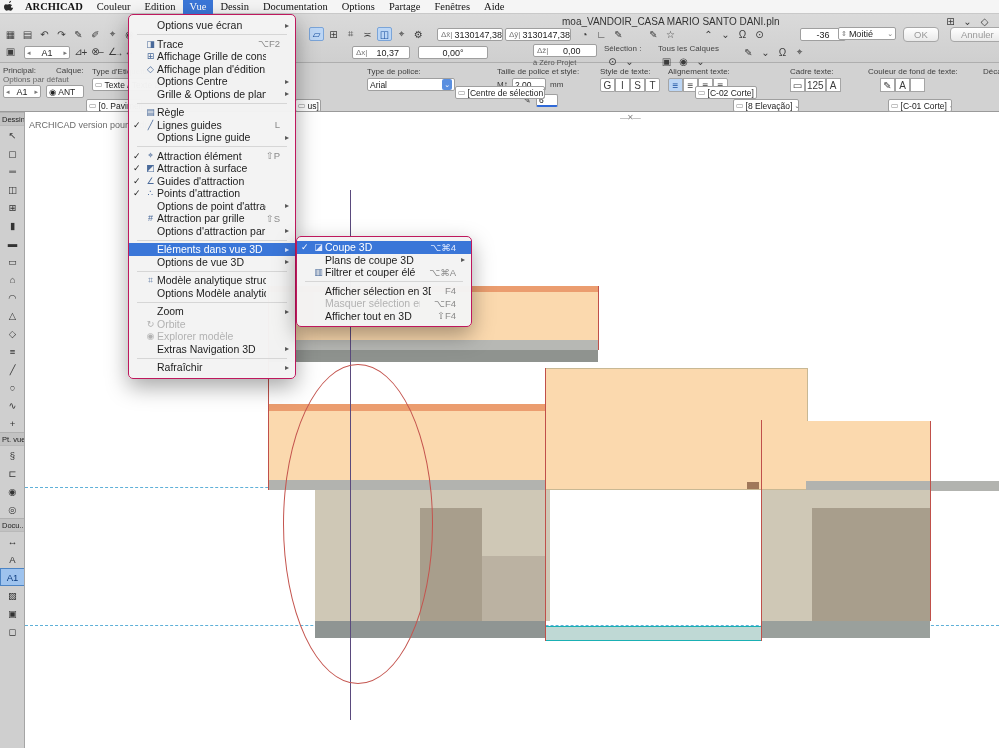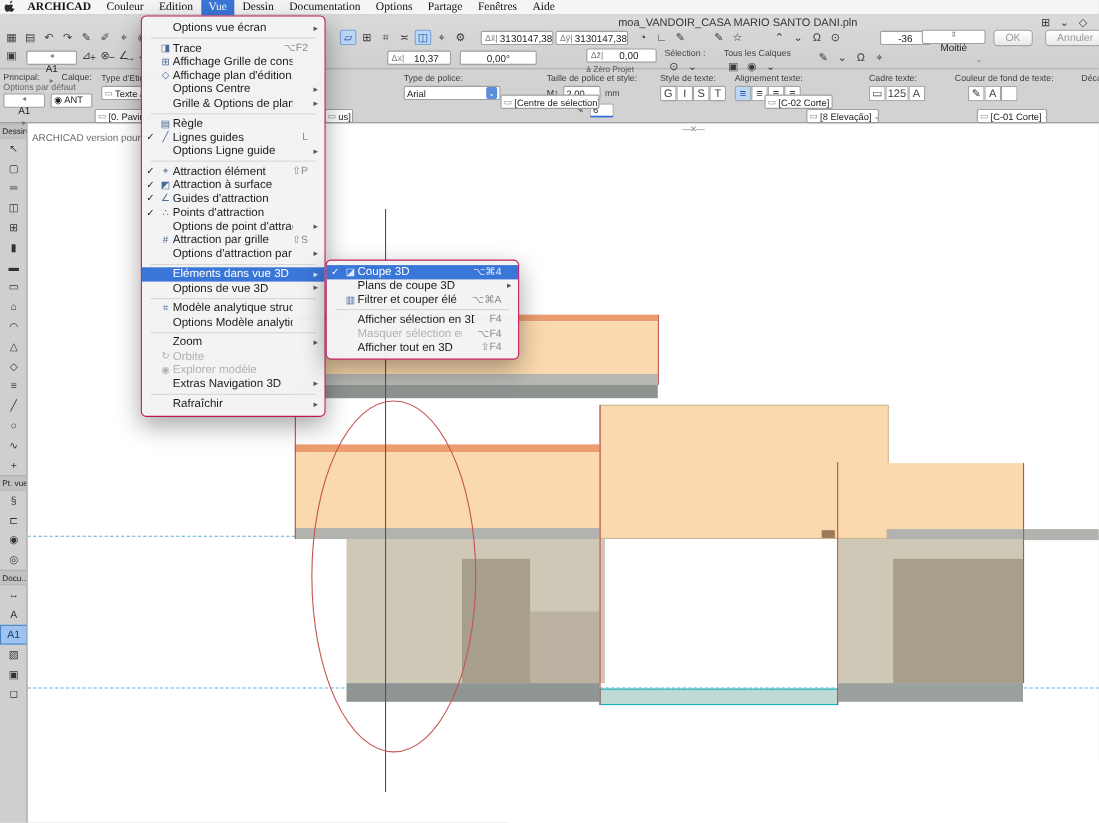"Moitié" .stepper { flex-direction: column -> none }
